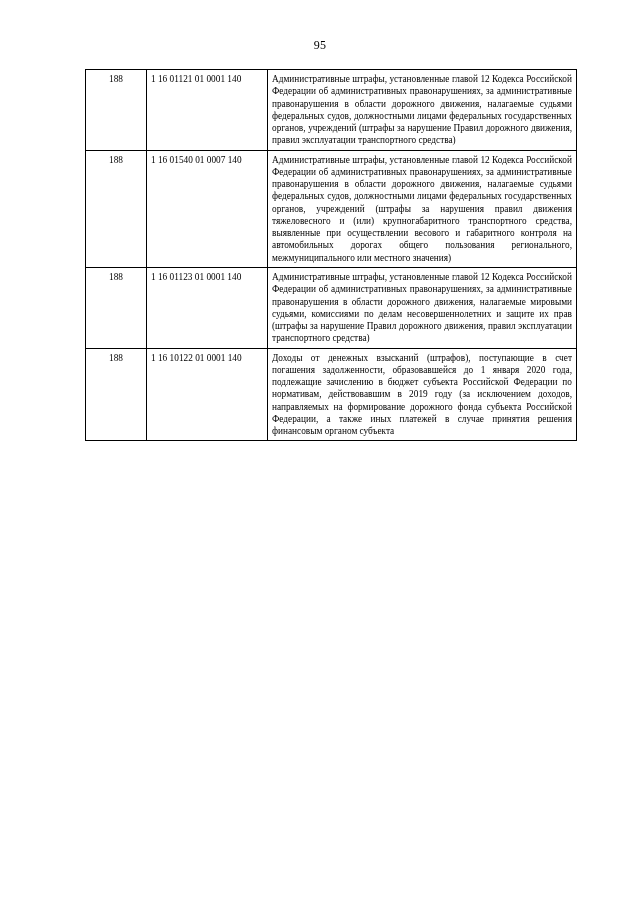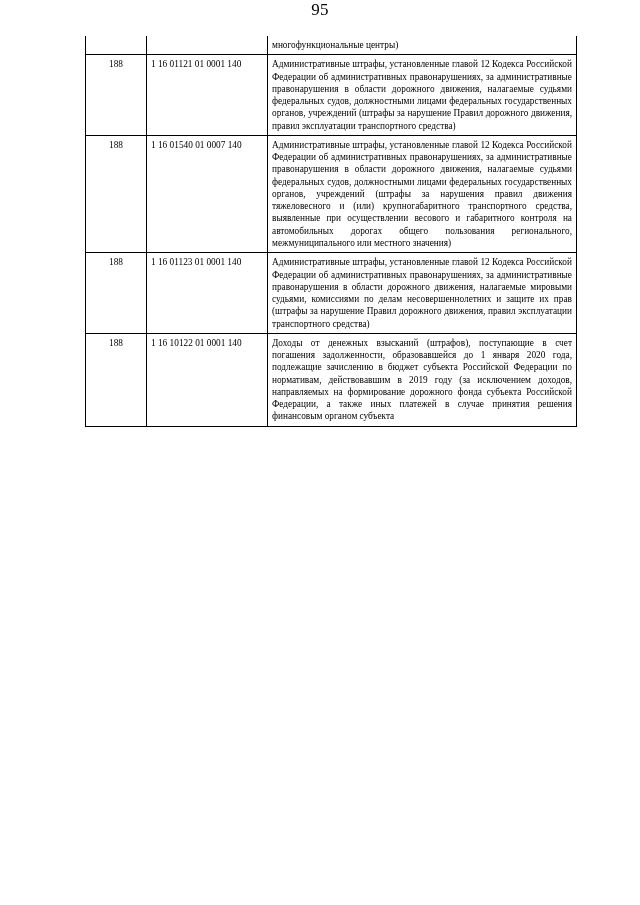"95" .page-number { font-size: 17px -> 12px; margin-top: none -> 38px }
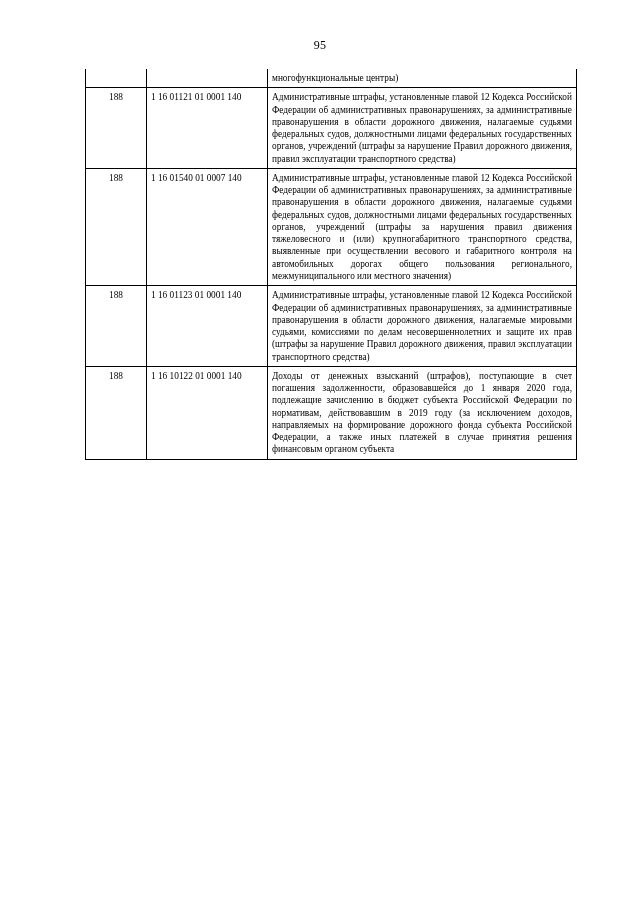"многофункциональные центры)" tr.partial { html: <tr> <td></td> <td></td> <td>многофункциональные центры)</td> </tr> -> none }
